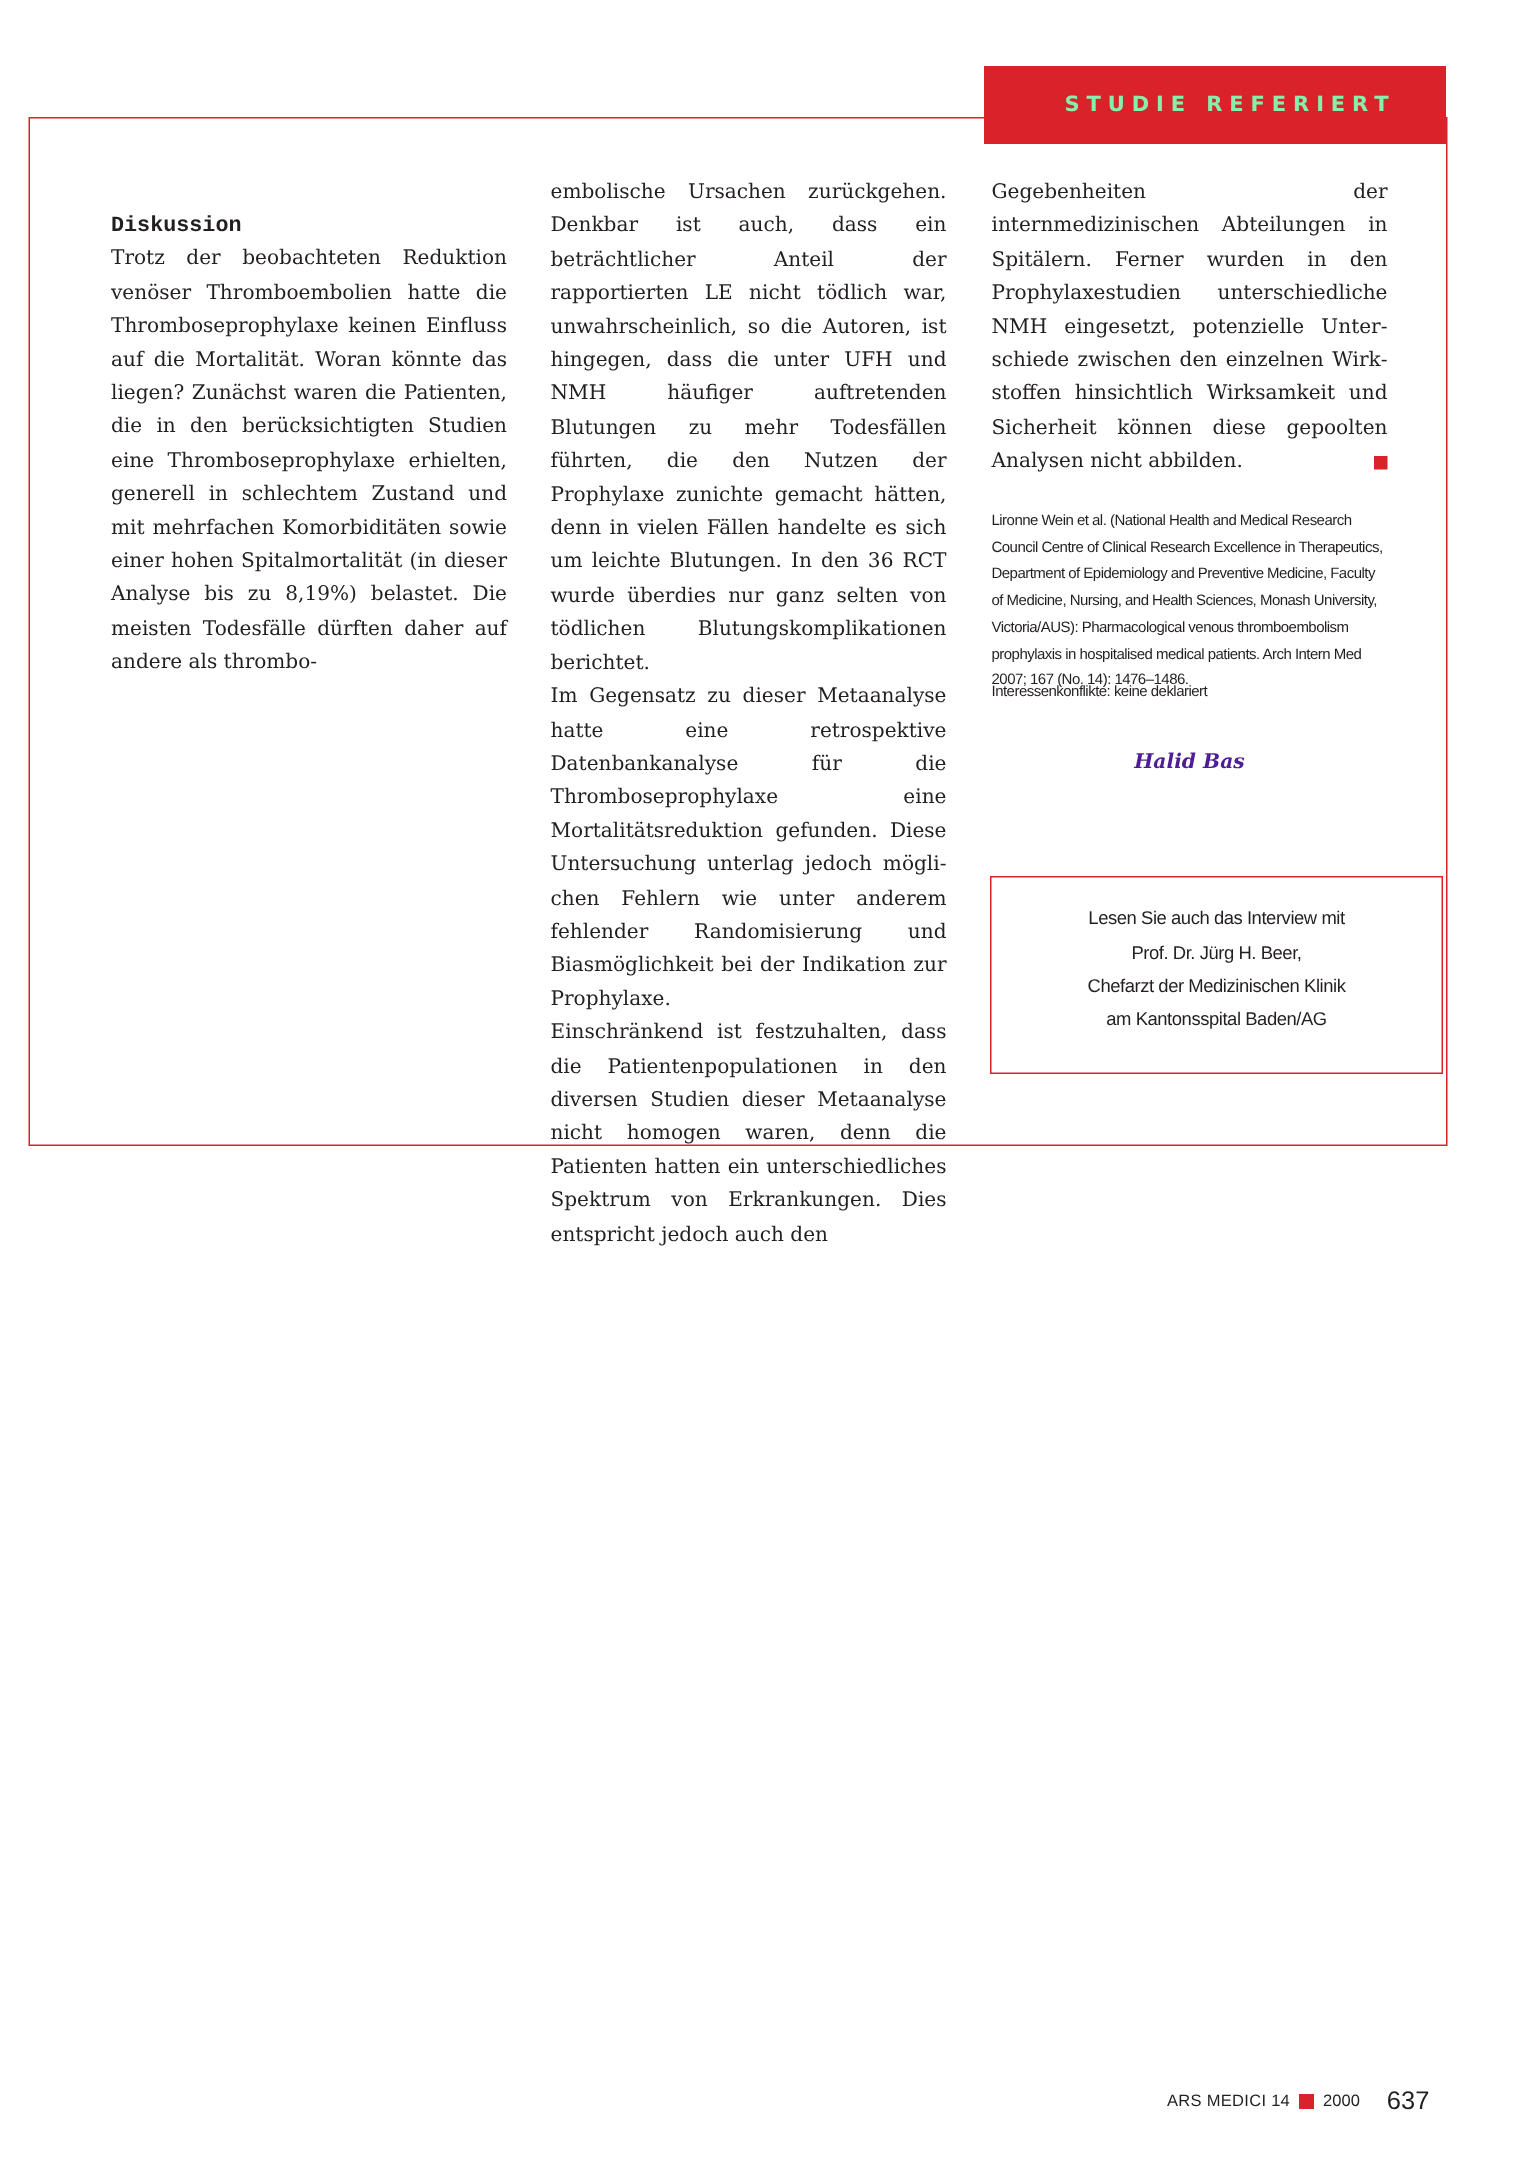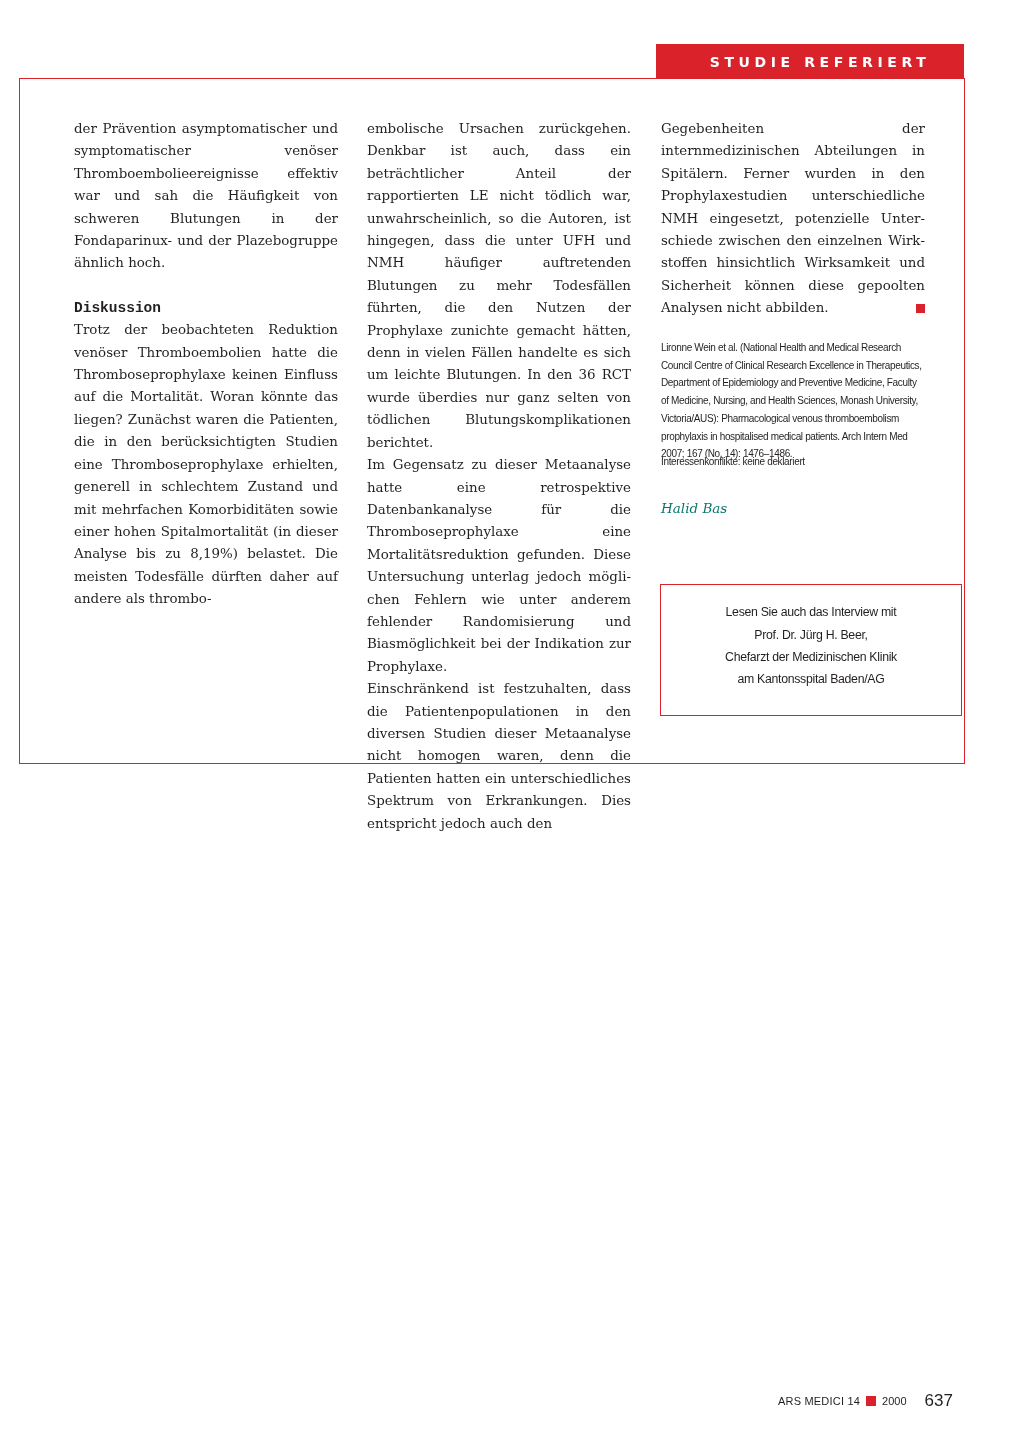"STUDIE REFERIERT" .header-tab { color: #ffffff -> #86efac; height: 35px -> 52px }
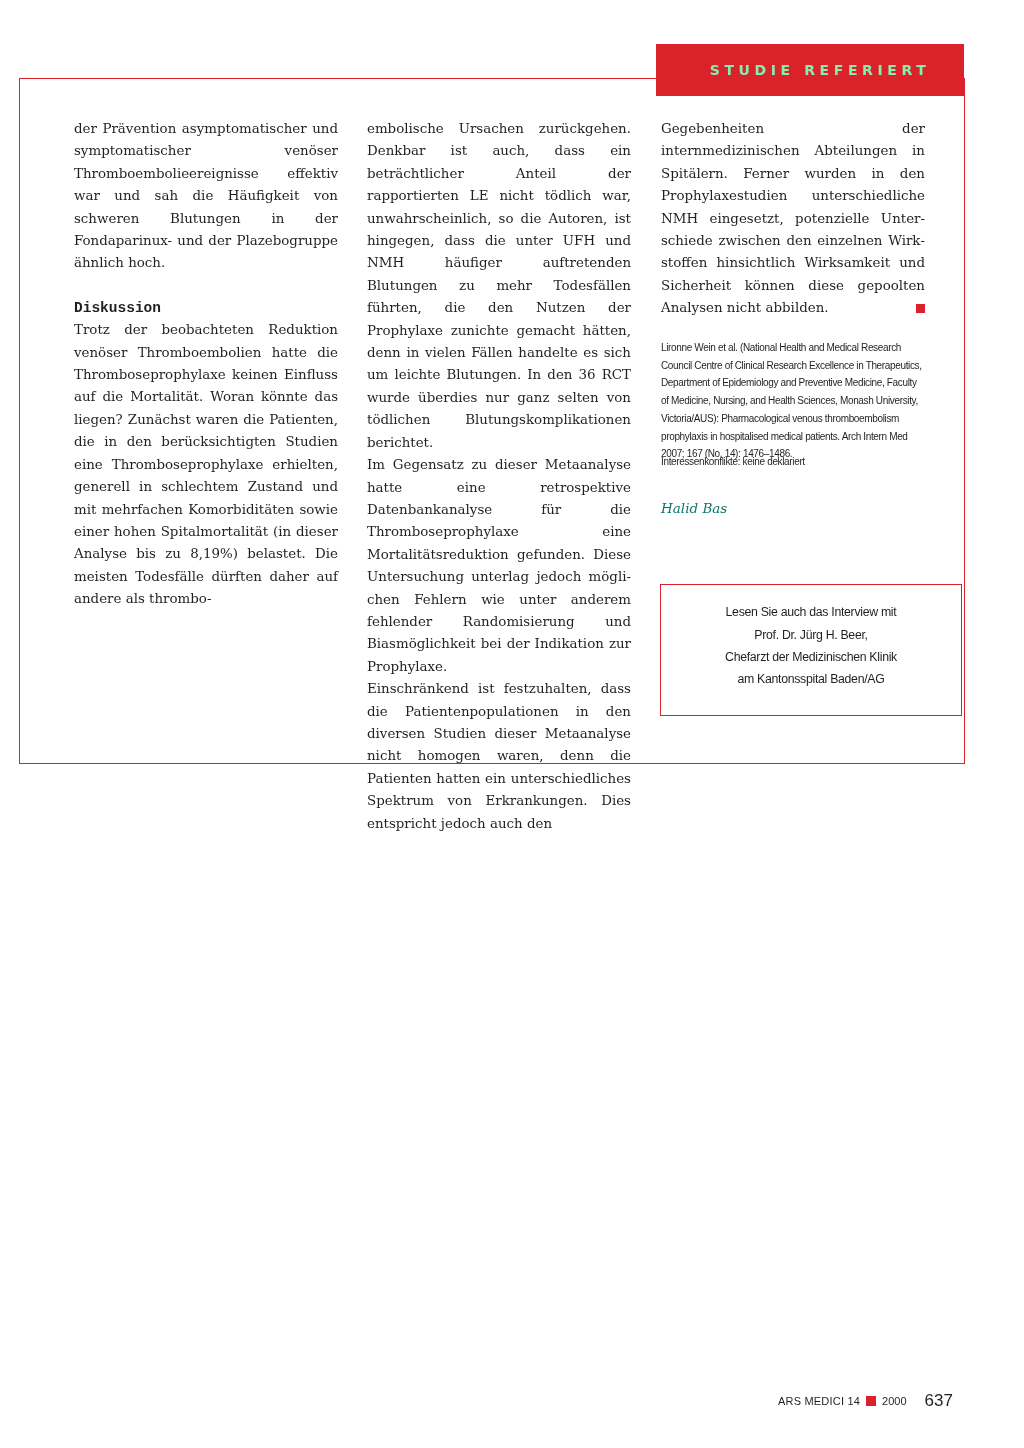"der Prävention asymptomatischer und" p { html: <p>der Prävention asymptomatischer und symptomatischer venöser Thromboem­bolieereignisse effektiv war und sah die Häufigkeit von schweren Blutungen in der Fondaparinux- und der Plazebo­gruppe ähnlich hoch.</p> -> none }
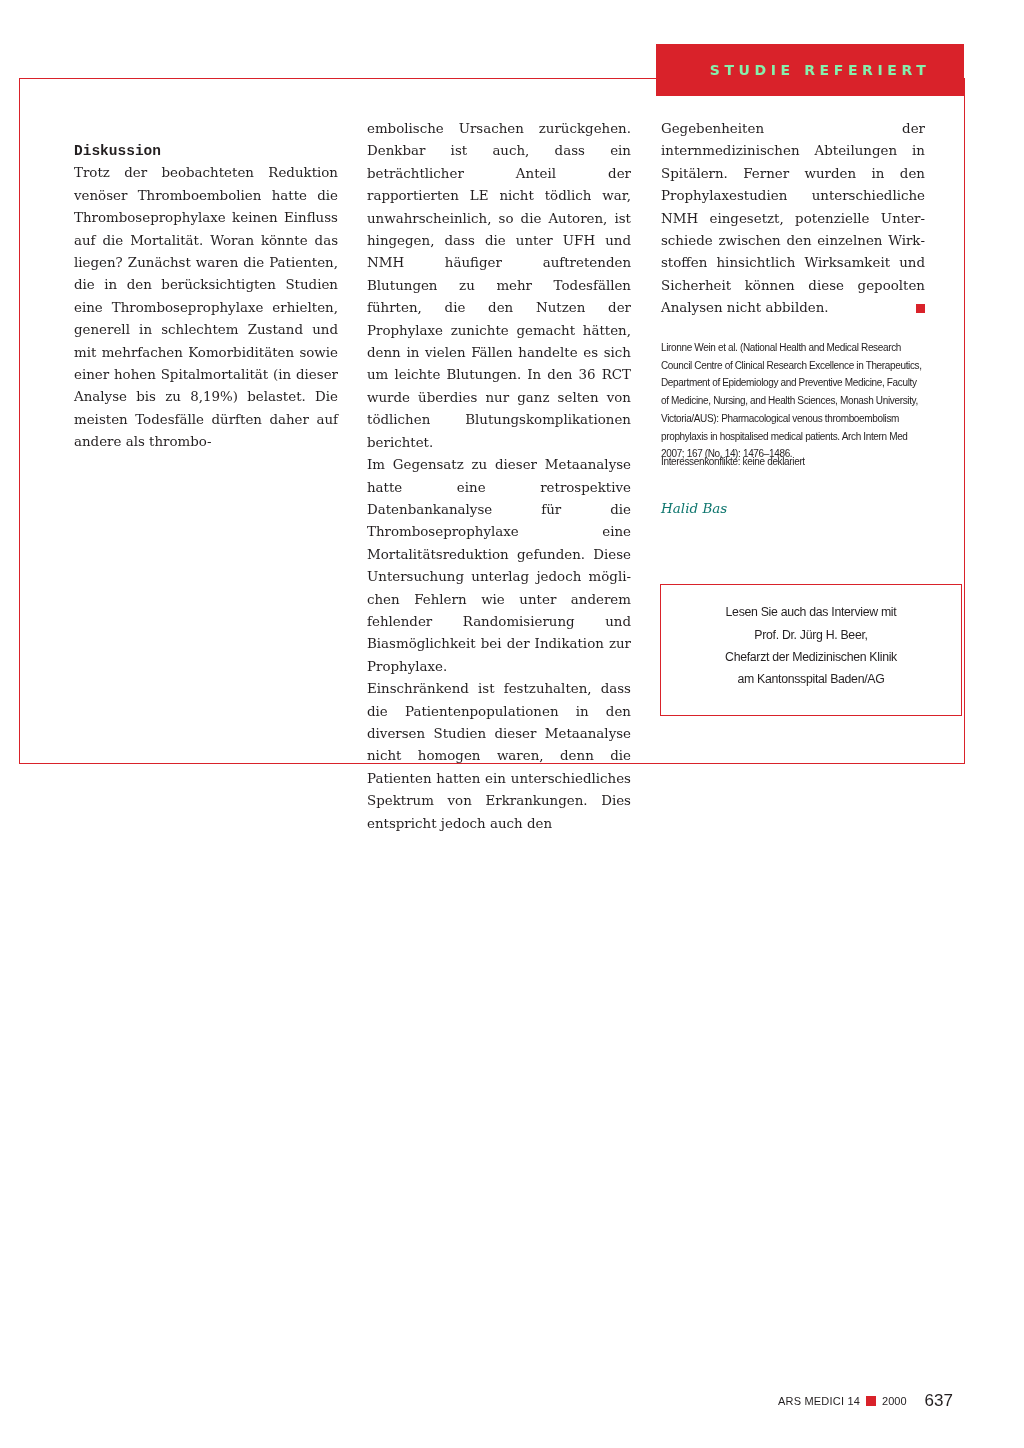"Halid Bas" .author { color: #0f766e -> #4c1d95; font-weight: normal -> bold; text-align: left -> center }
